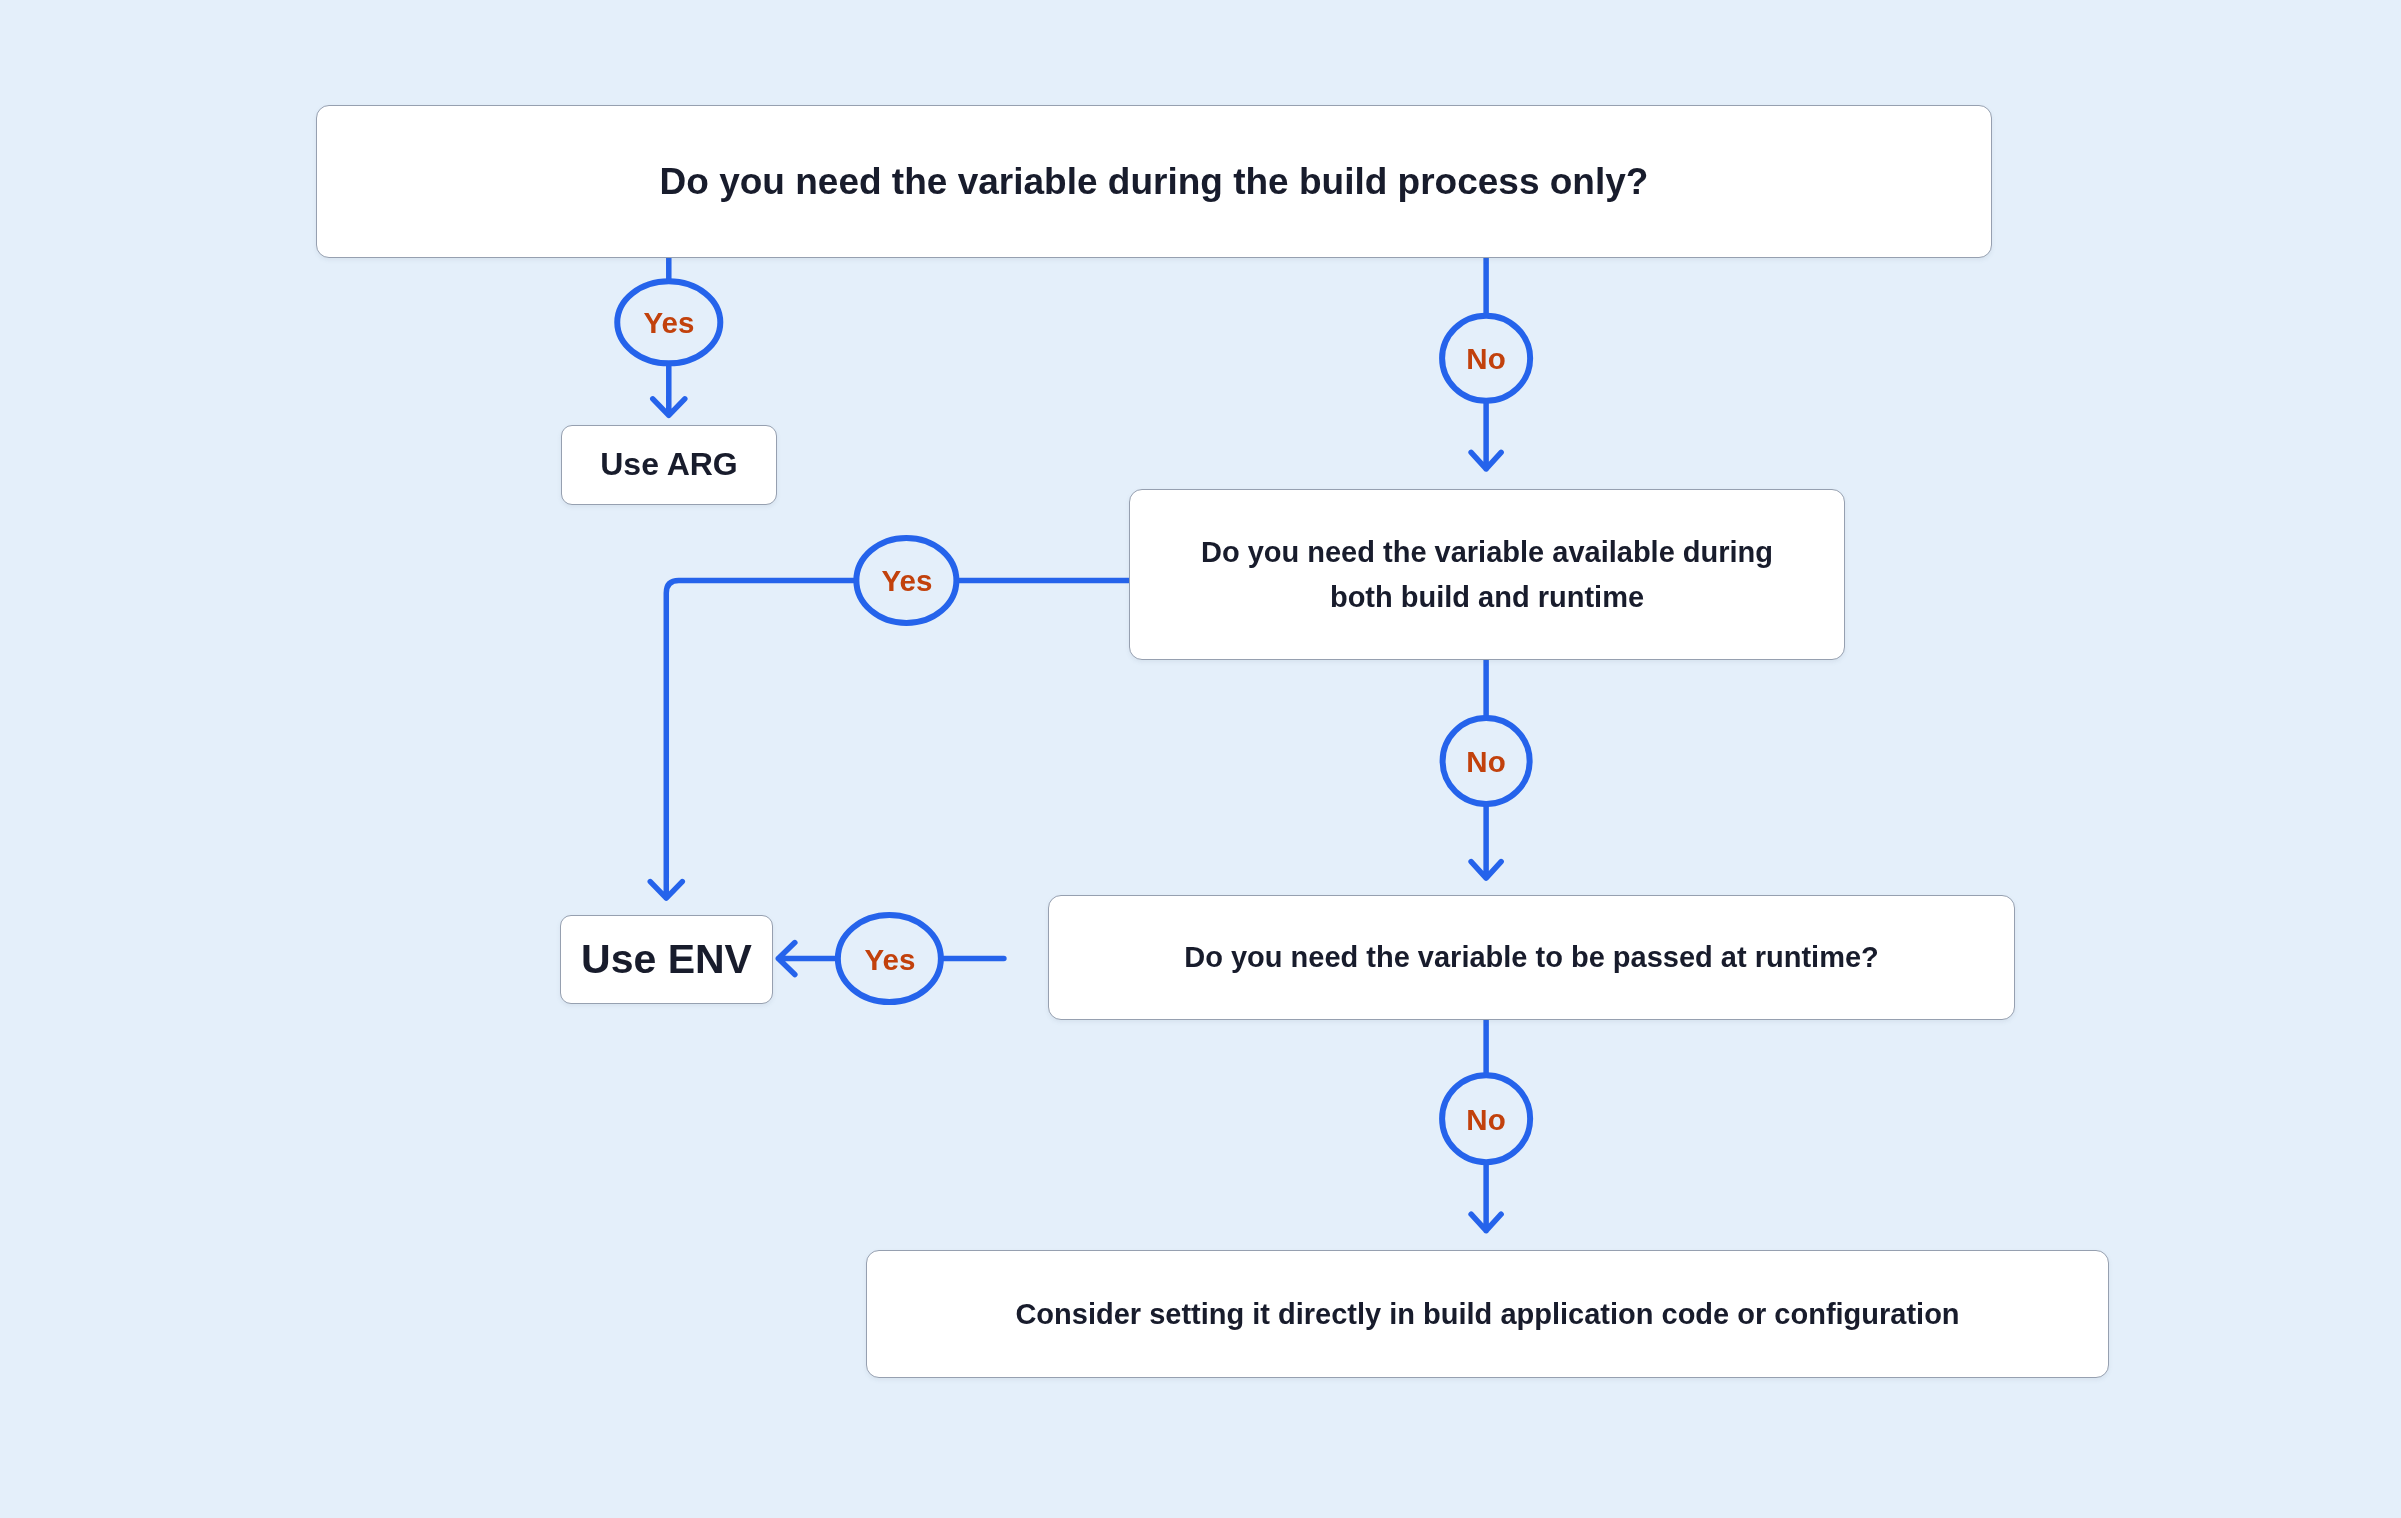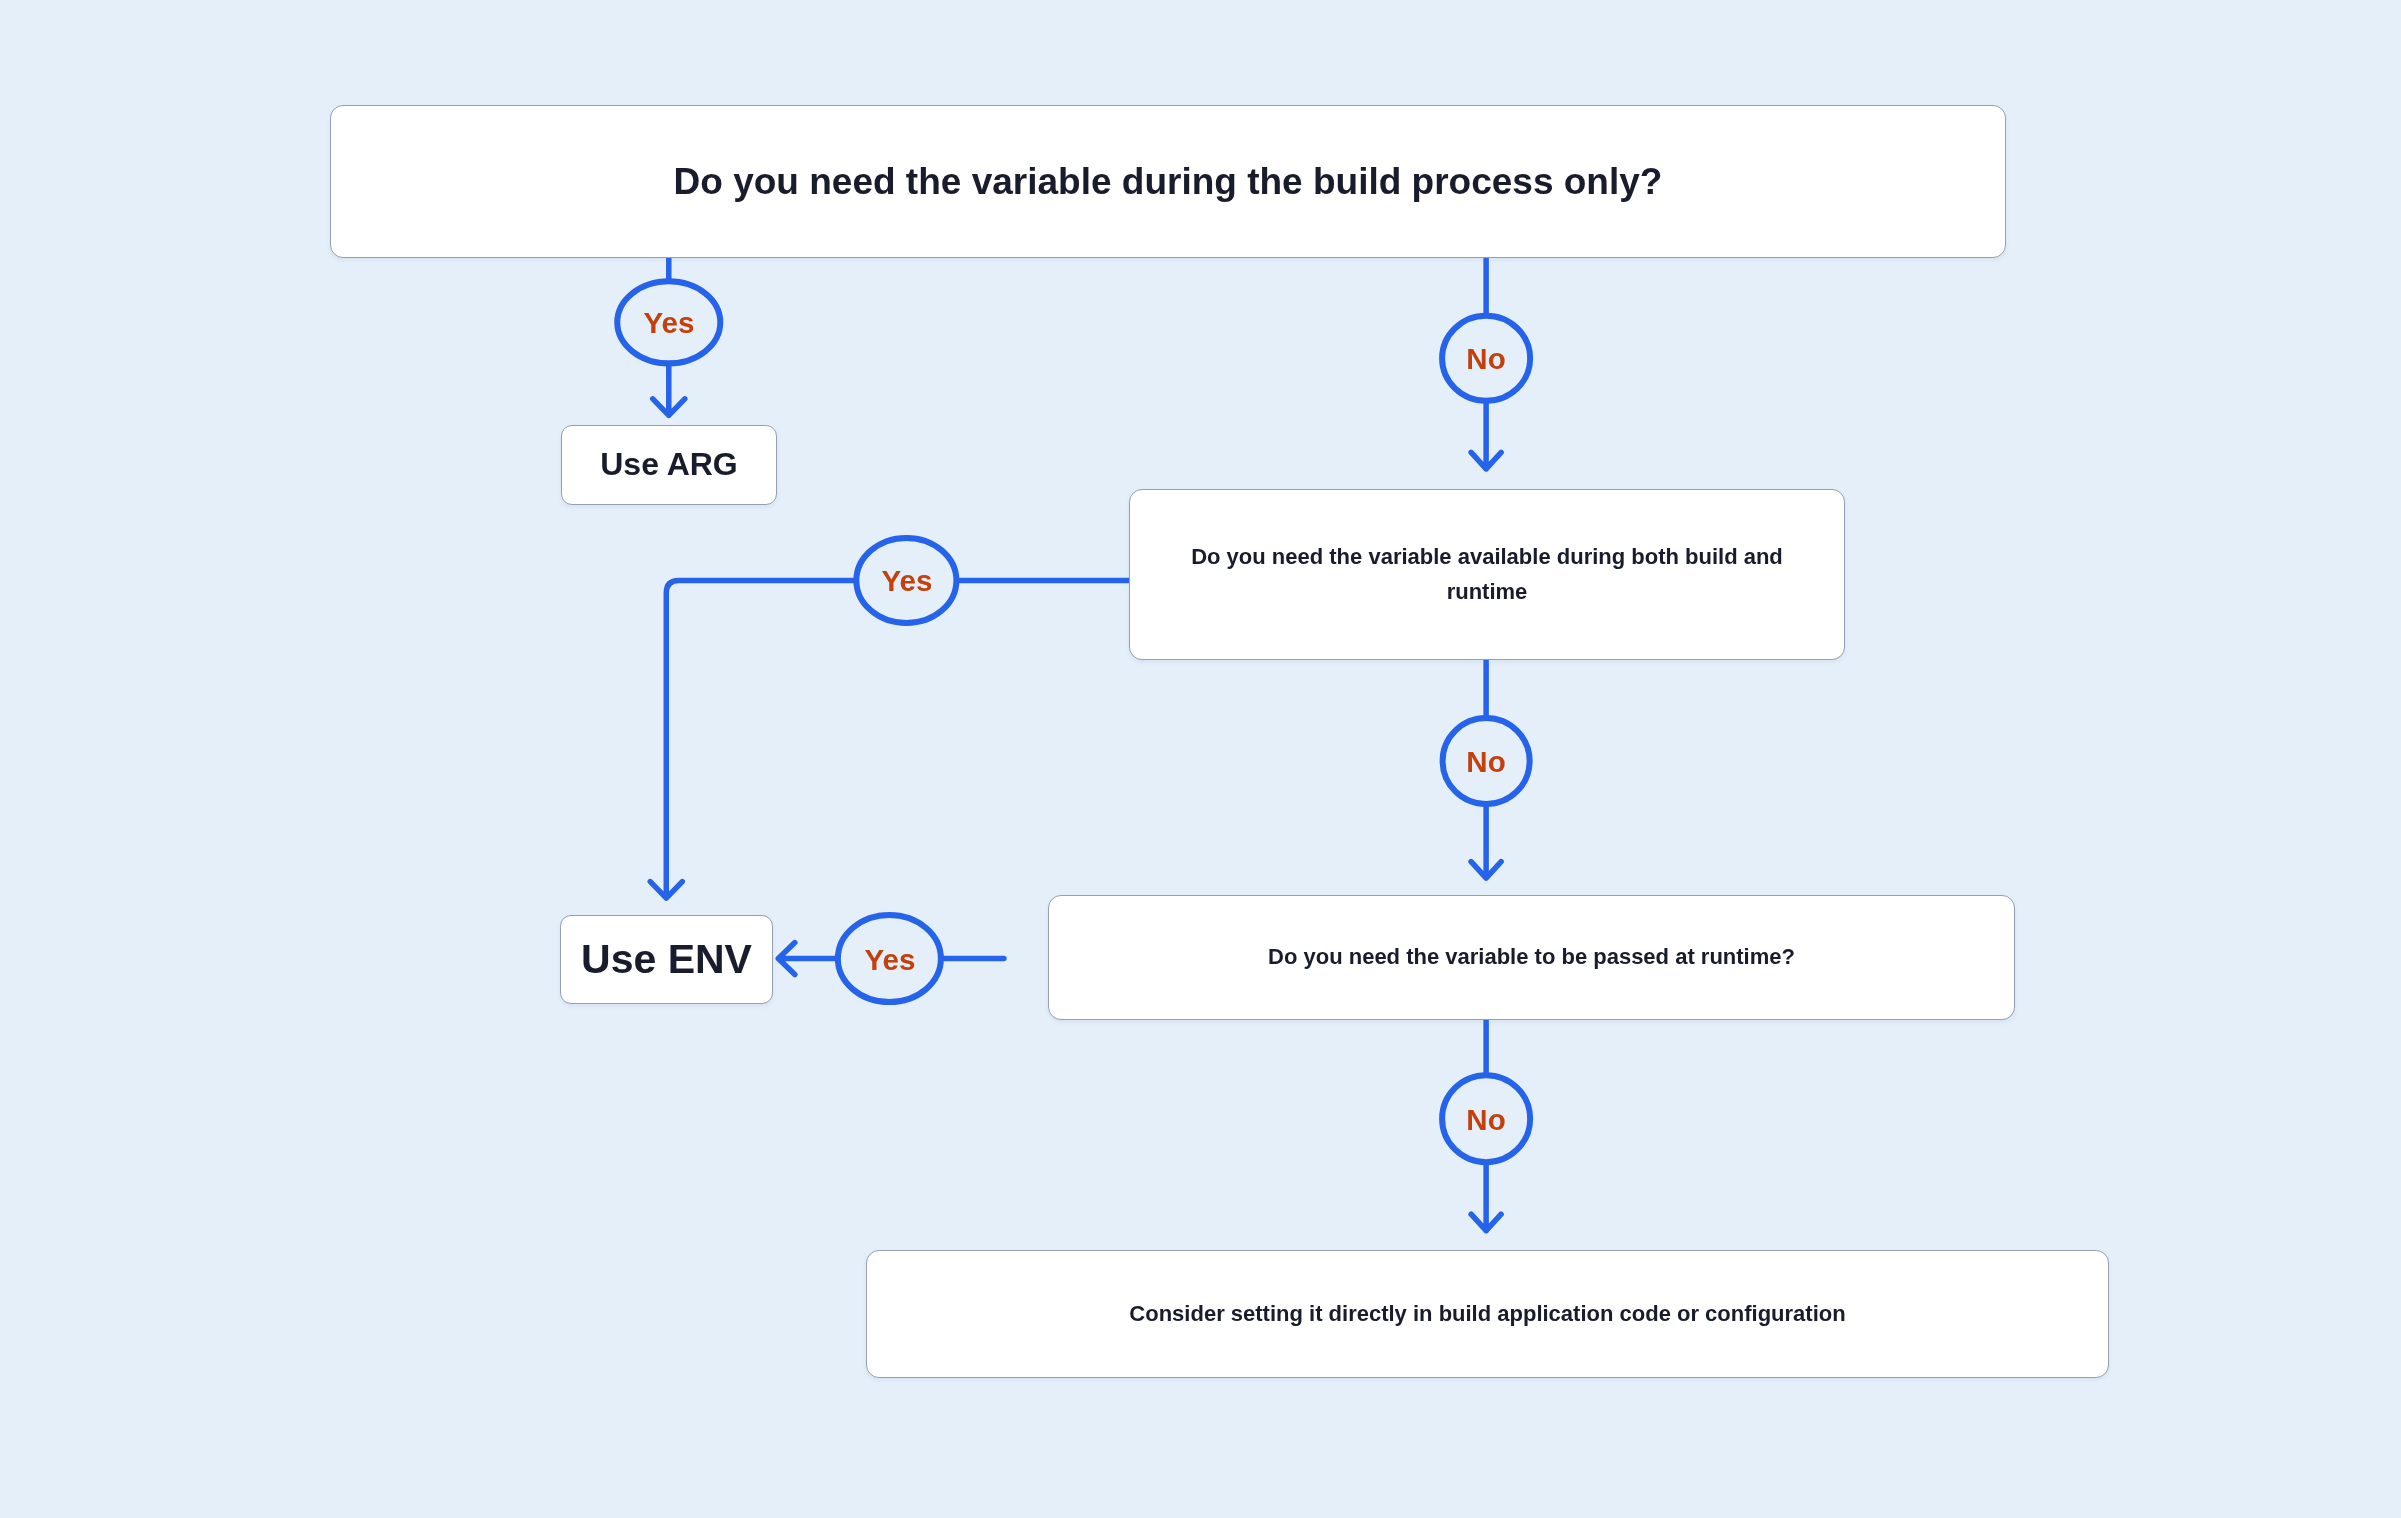"Do you need the variable during" div.node { left: 330px -> 316px }
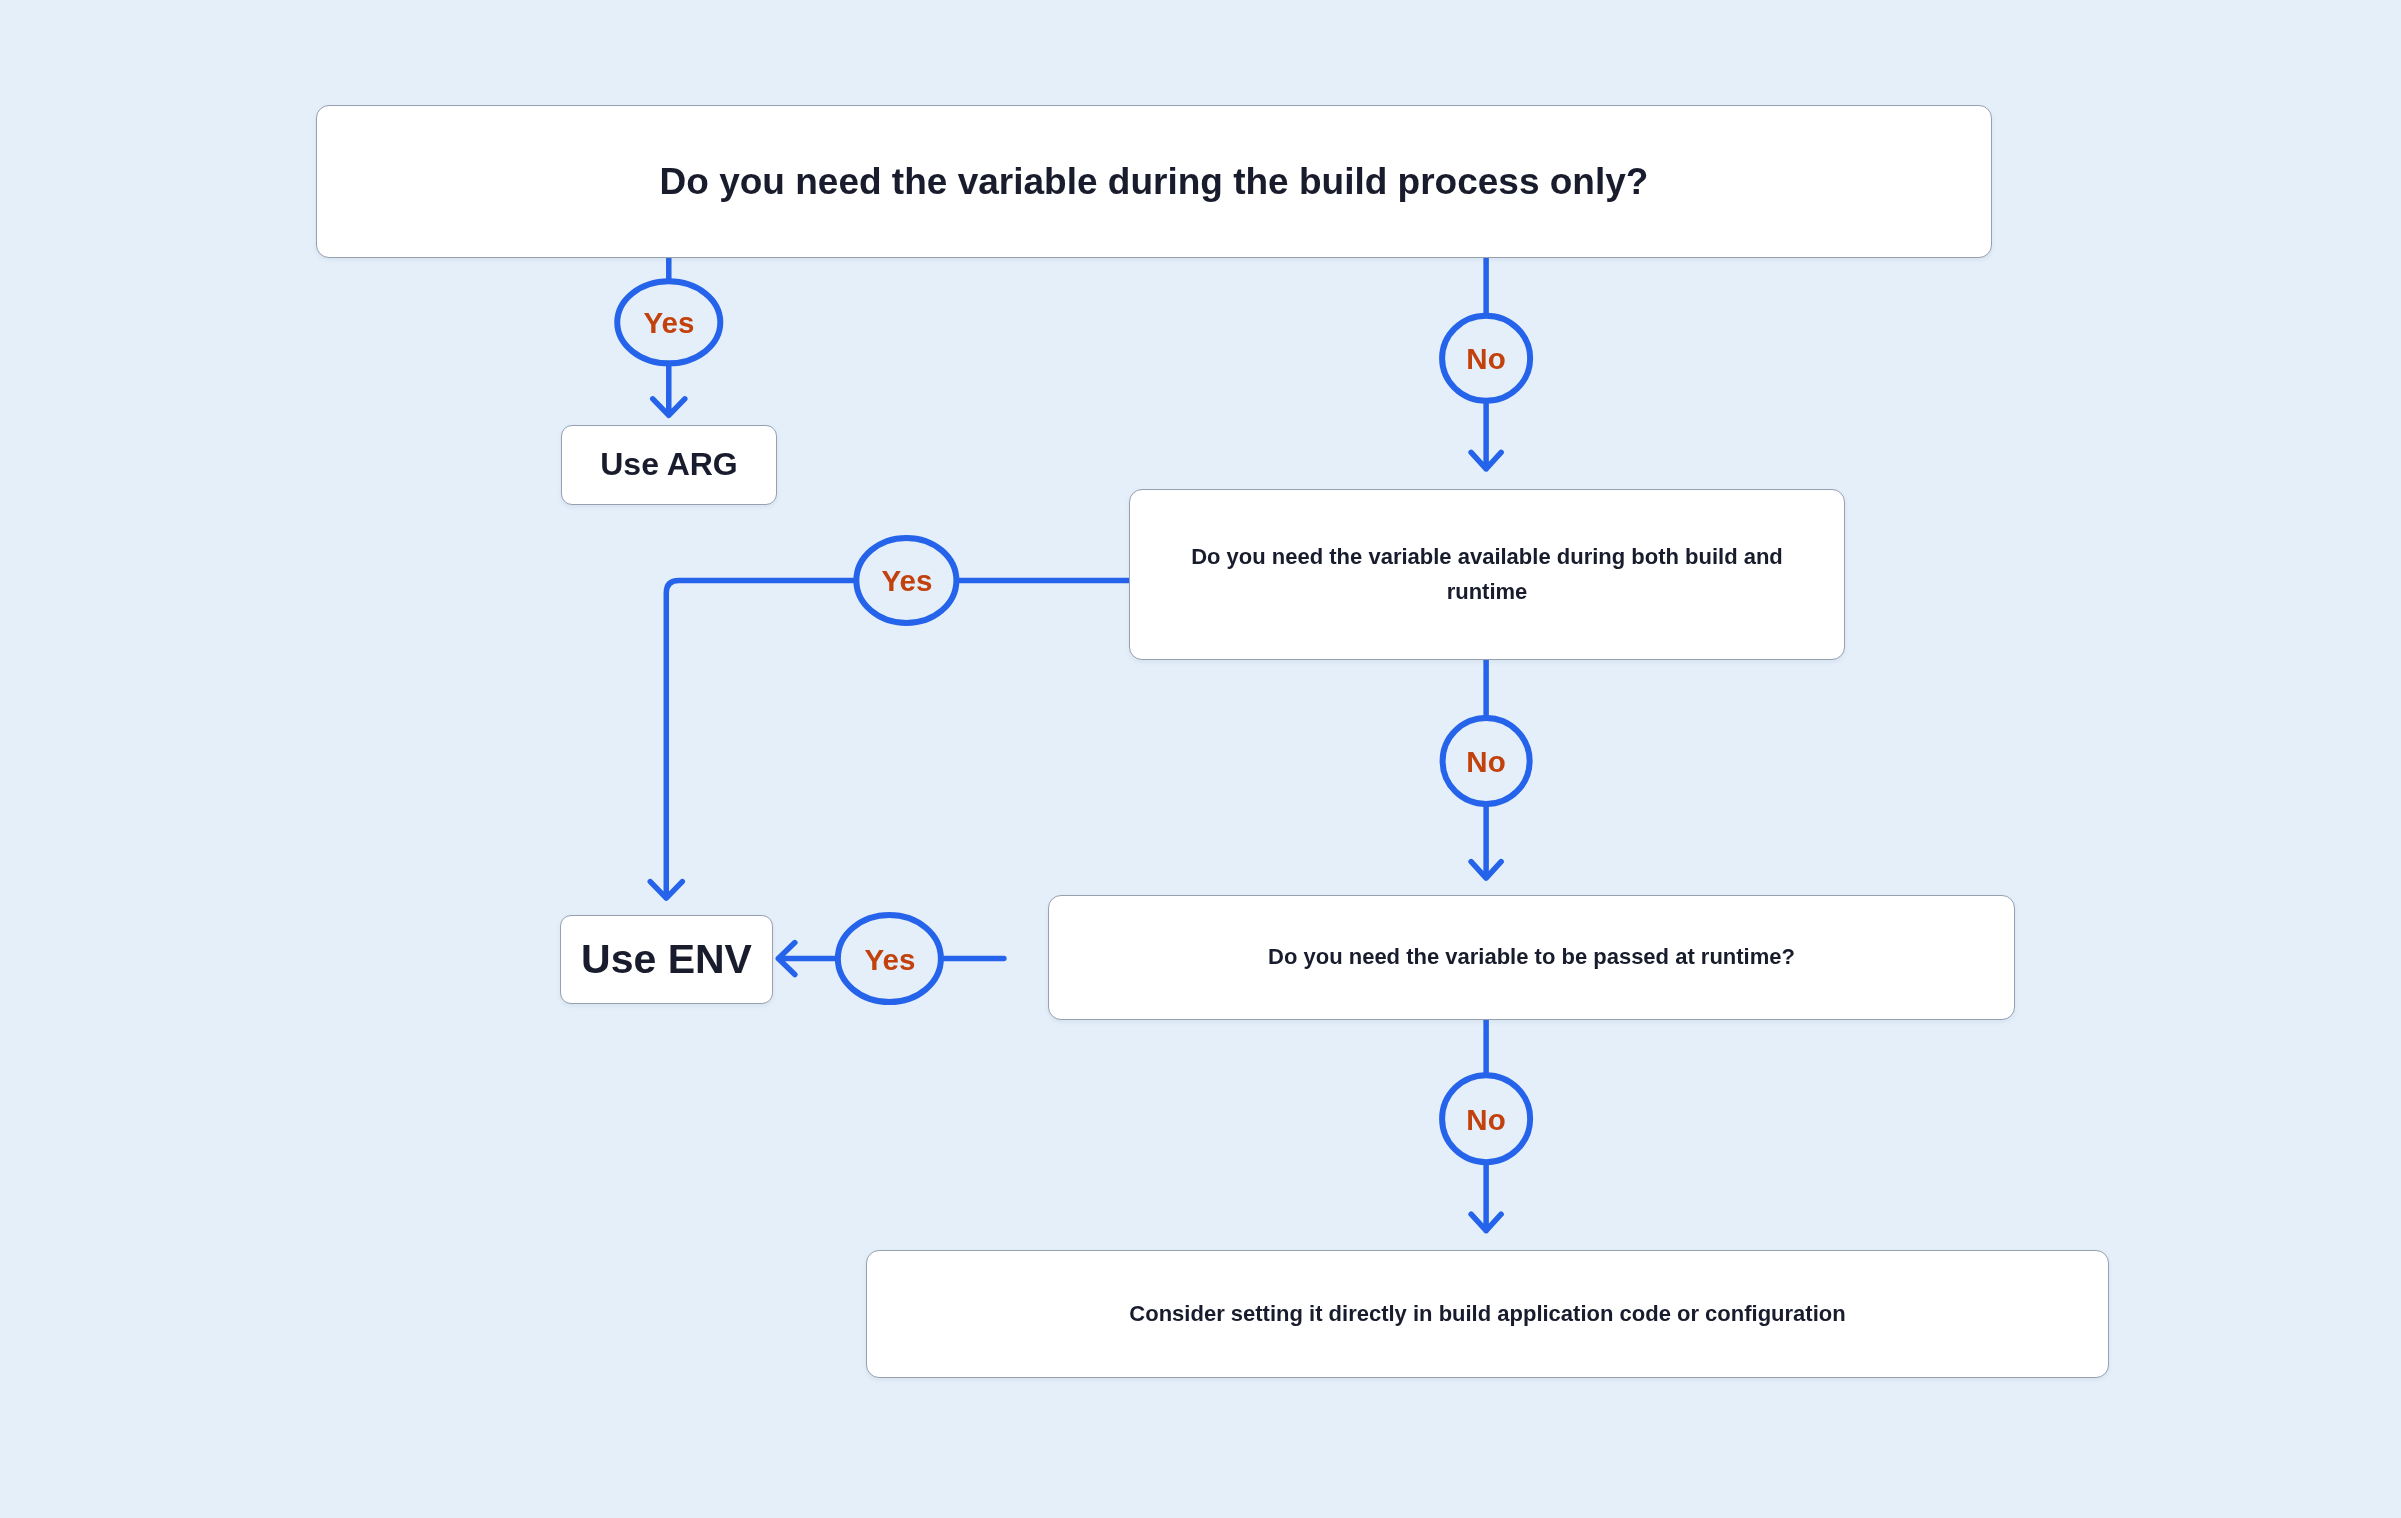"Do you need the variable available" .q-label { font-size: 22px -> 29px }
